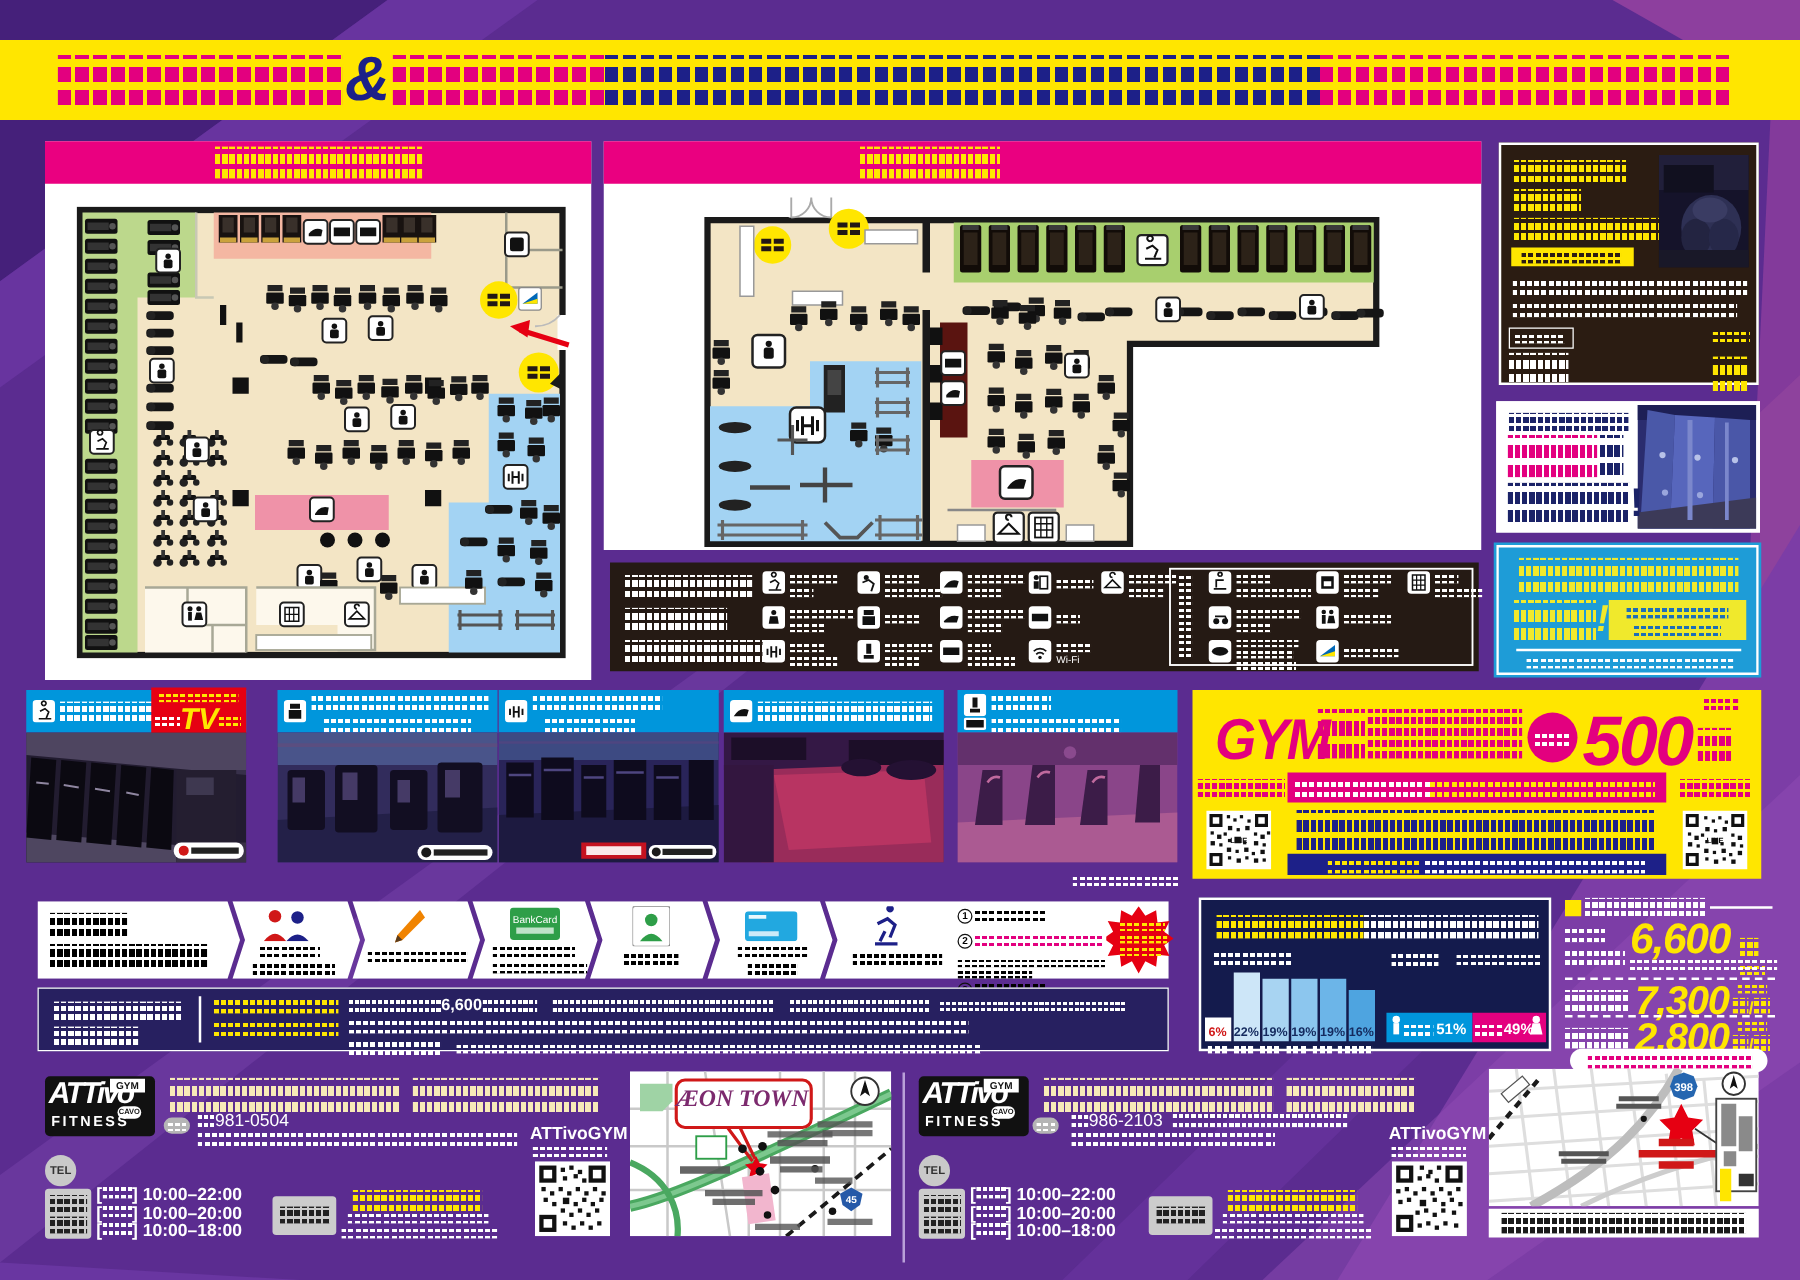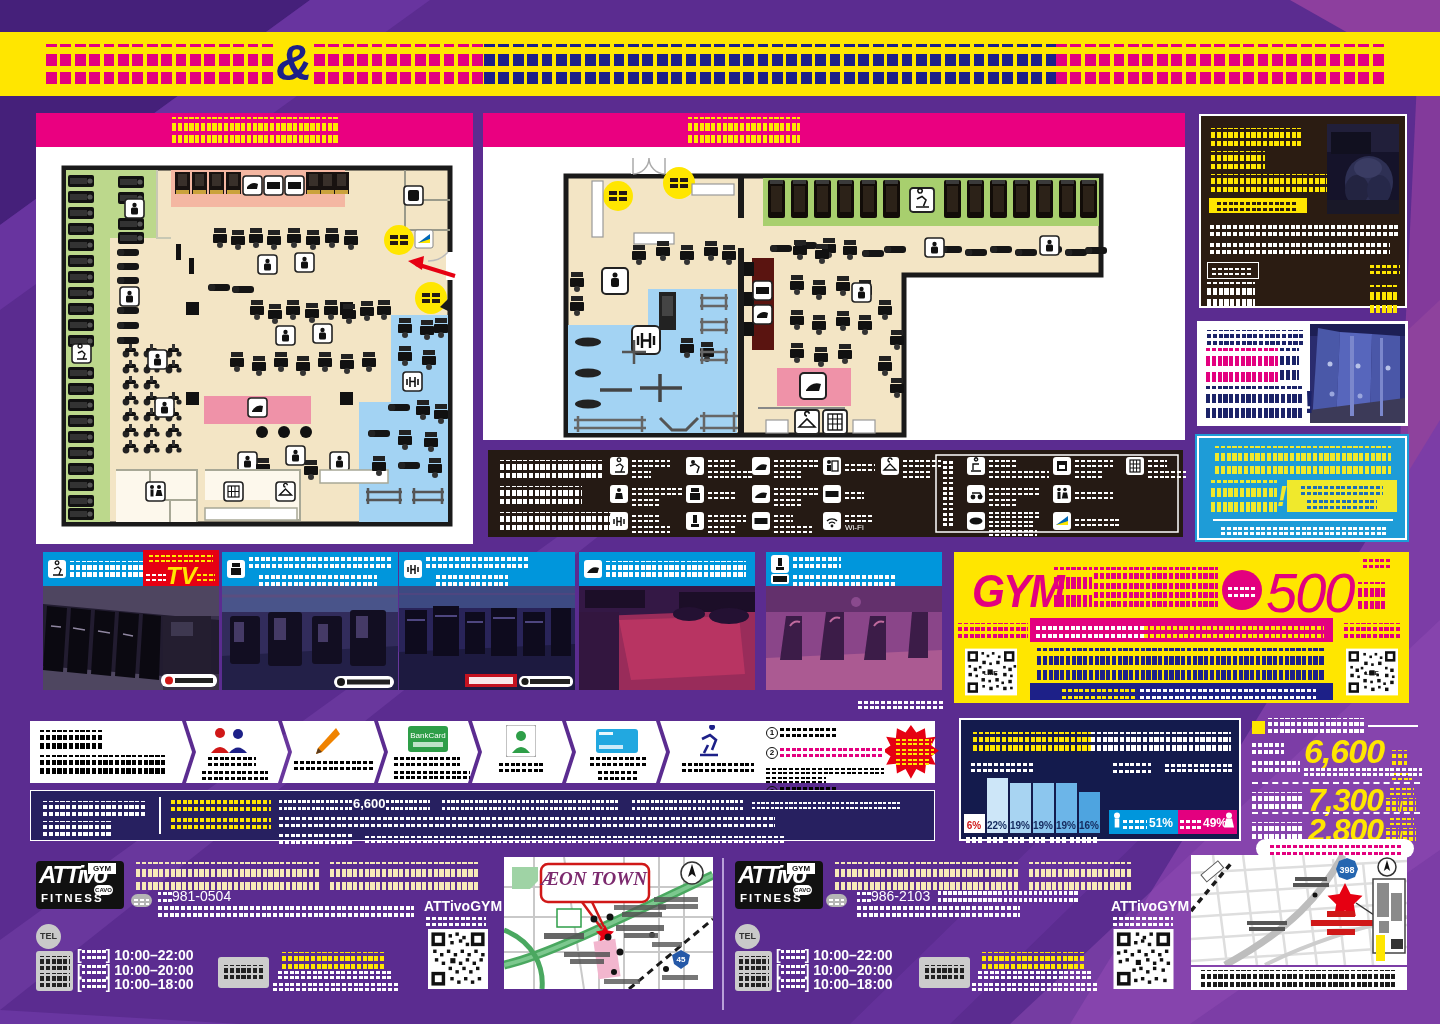"TV" div.abs { left: 43px -> 21px }
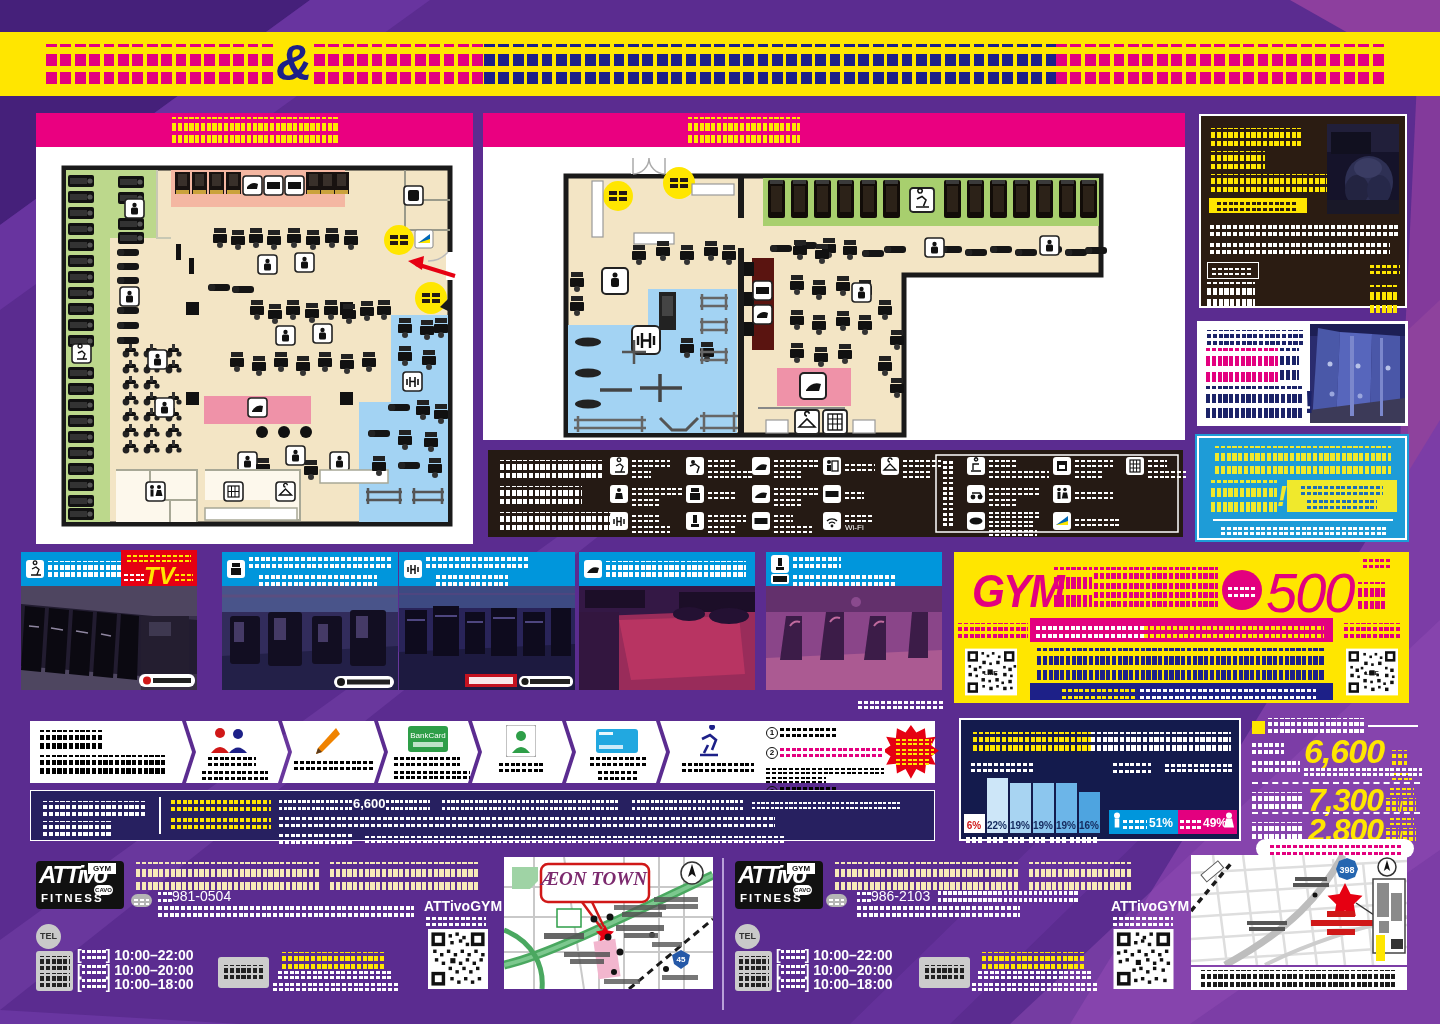"500" div.abs { font-weight: normal -> bold }
